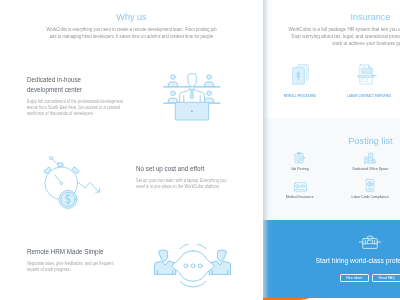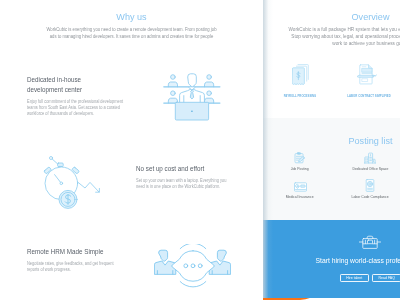"Overview" span { text: Overview -> Insurance }
